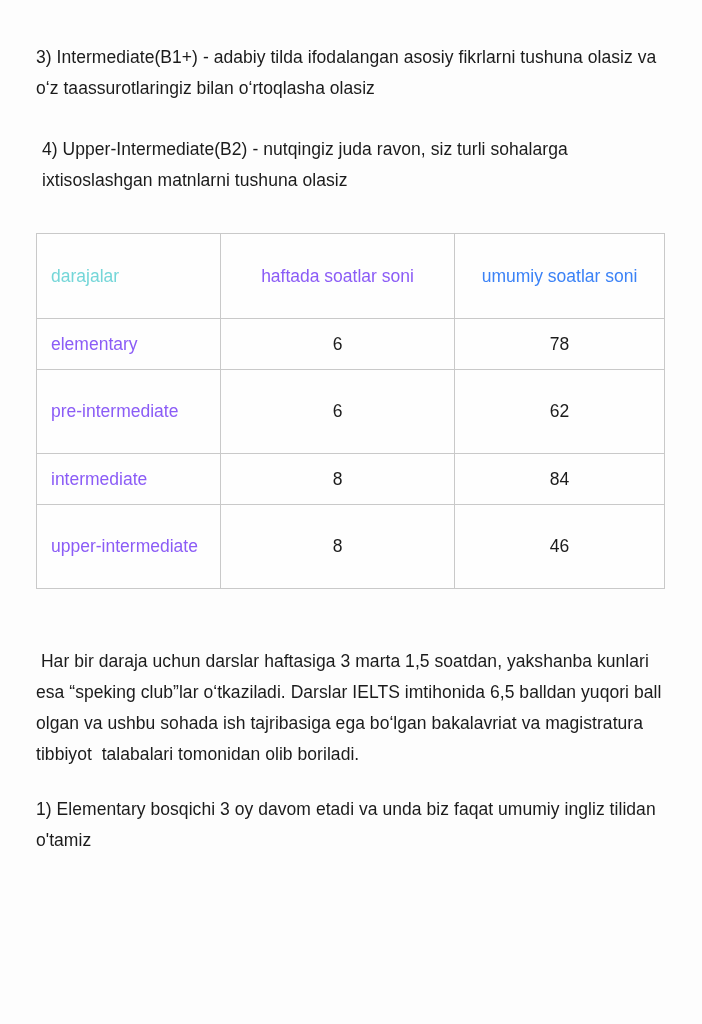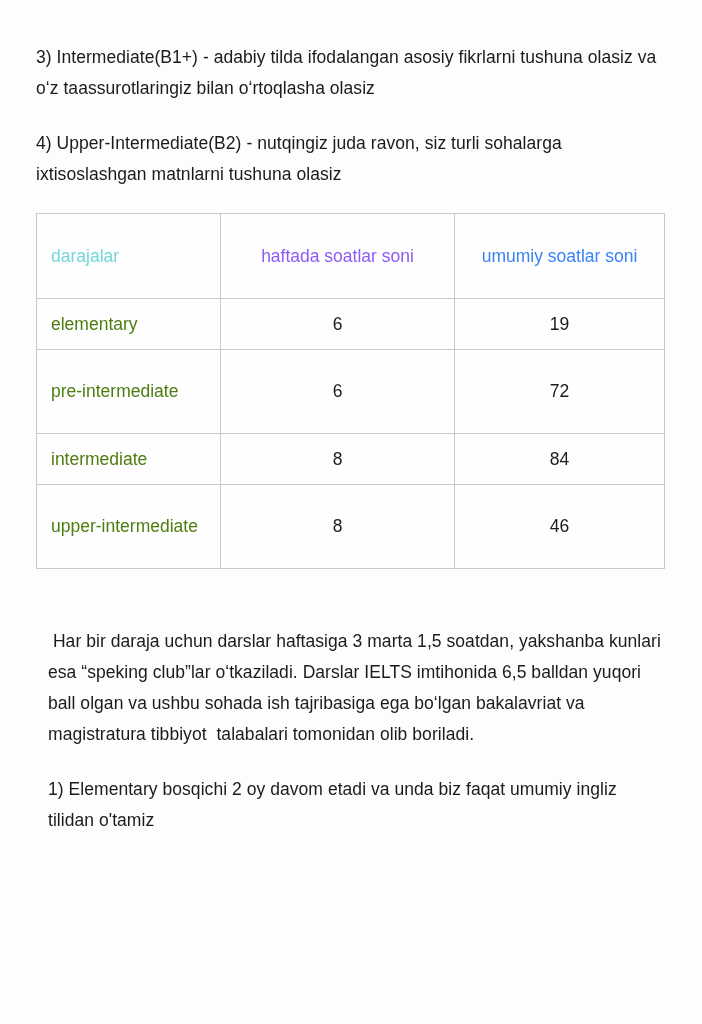"4) Upper-Intermediate(B2) - nutqingiz" .para-top-2 { margin: 0 -> 6px }
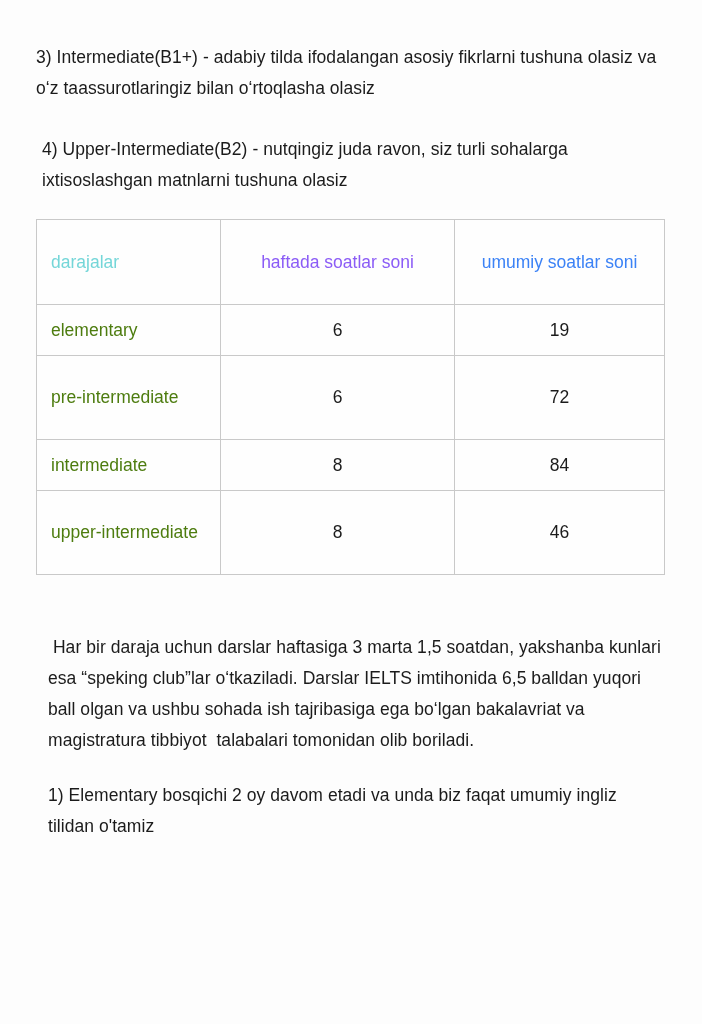"darajalar" .tbl-wrap { margin-top: 23px -> 37px }
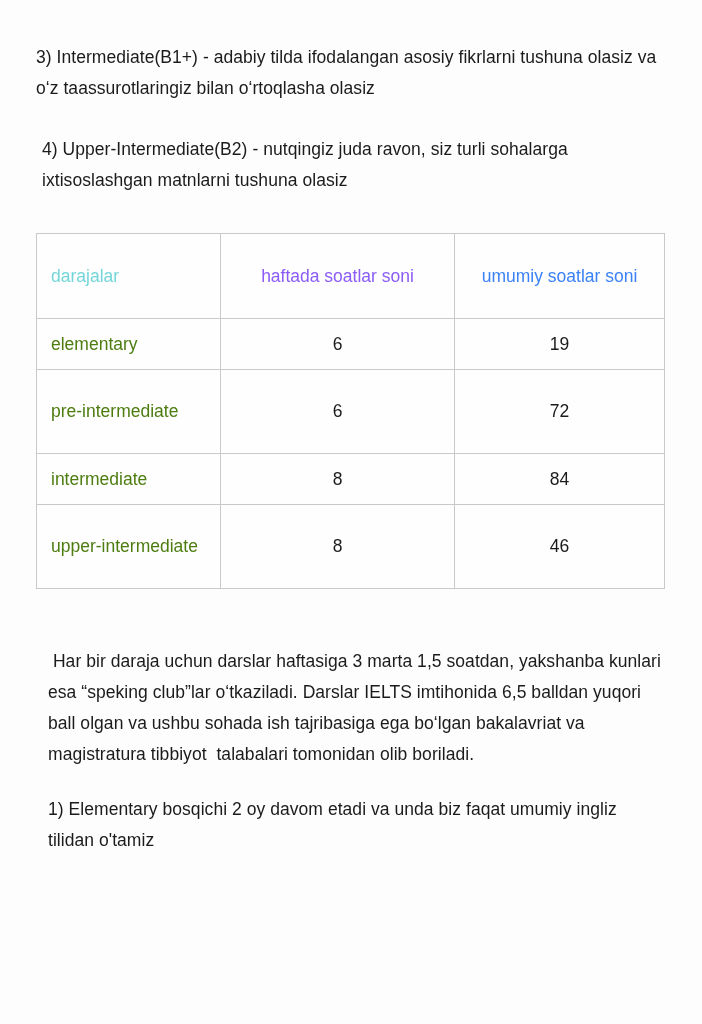"elementary" table.levels tbody td.cell-level { color: #4d7c0f -> #8b5cf6 }
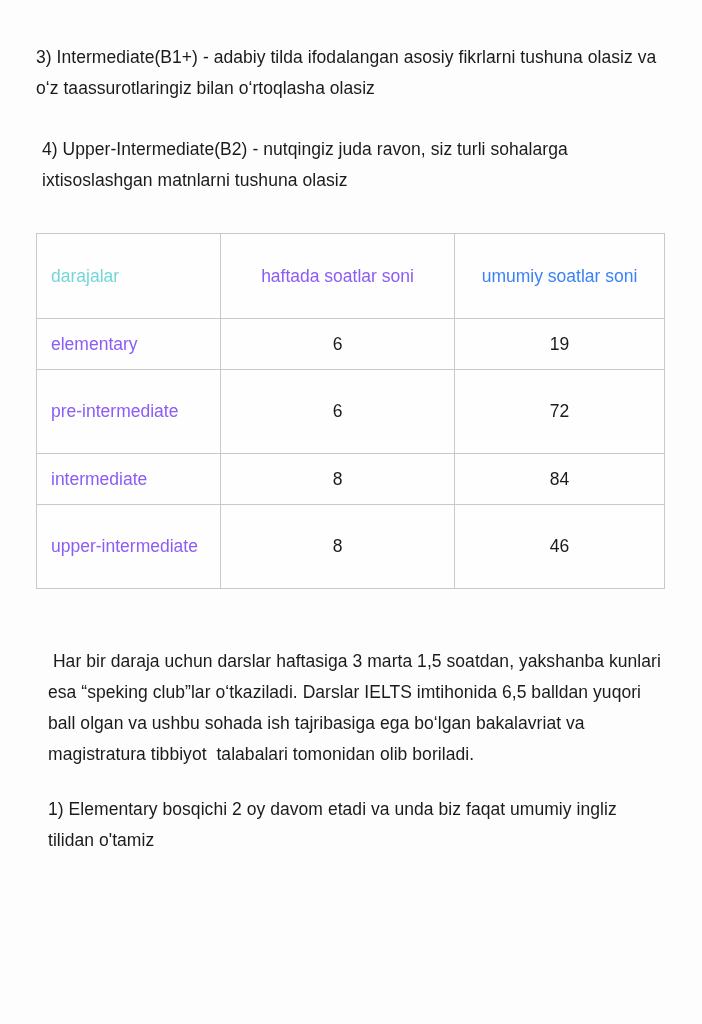"19" td.cell-num { text: 19 -> 78 }
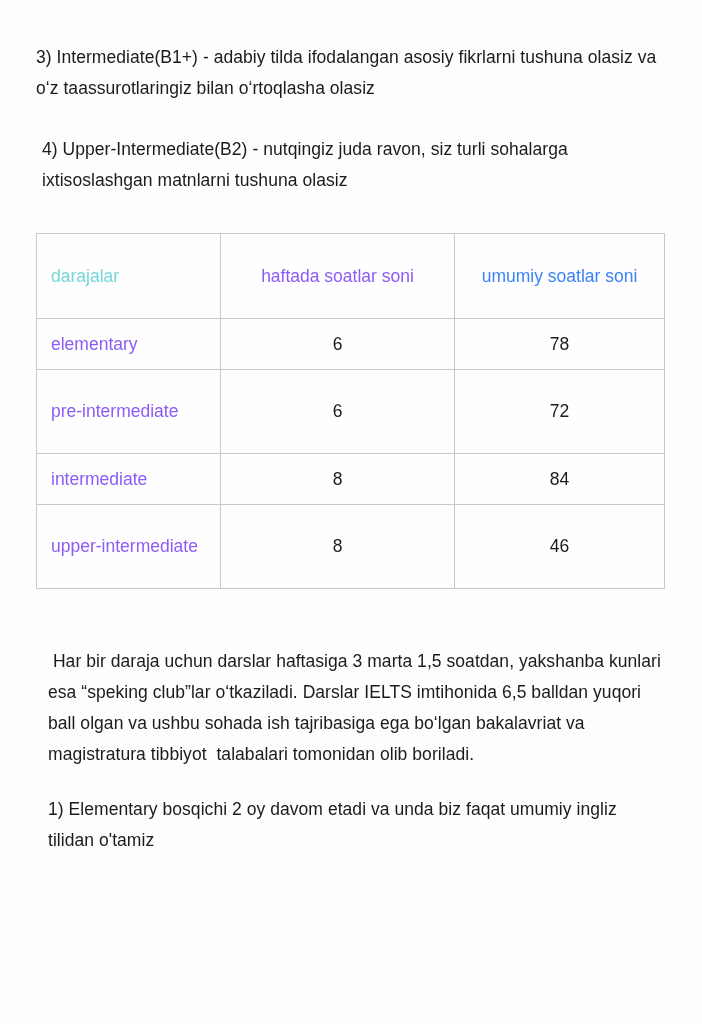"72" td.cell-num { text: 72 -> 62 }
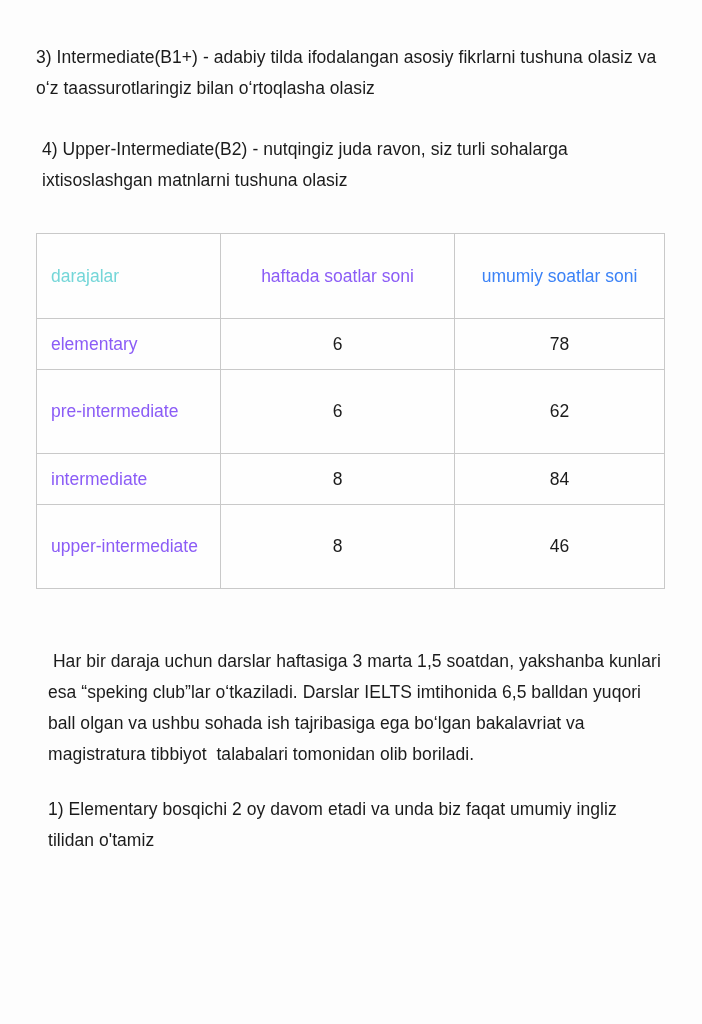"Har bir daraja uchun darslar" .block-lower { margin-left: 12px -> none }
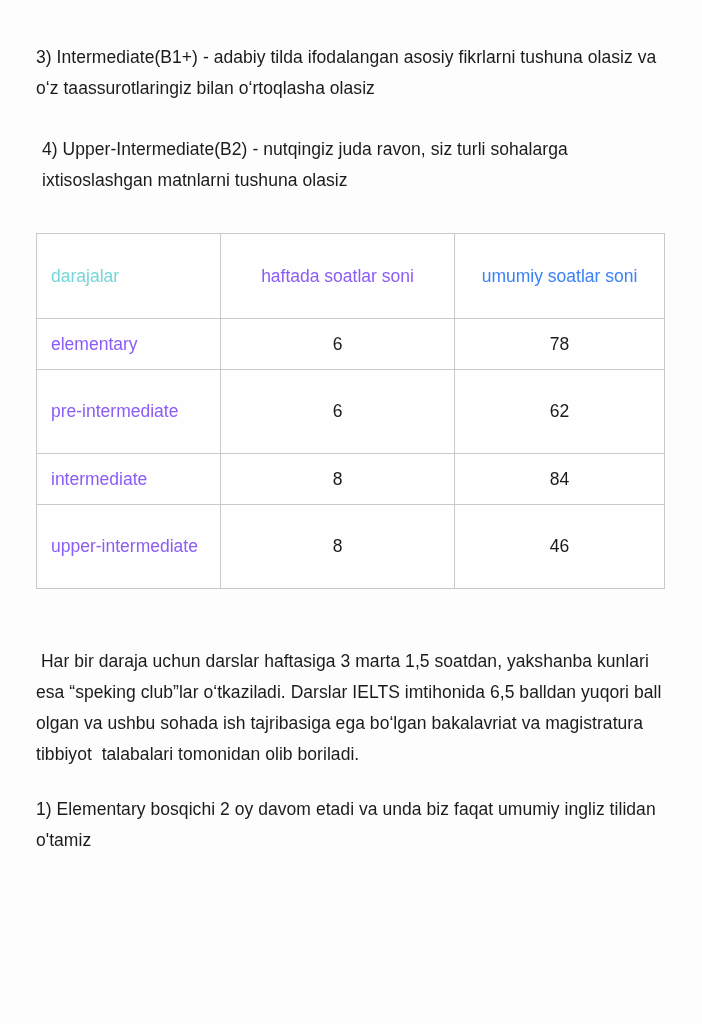"1) Elementary bosqichi 2 oy" p.para { text: 2 -> 3 }
